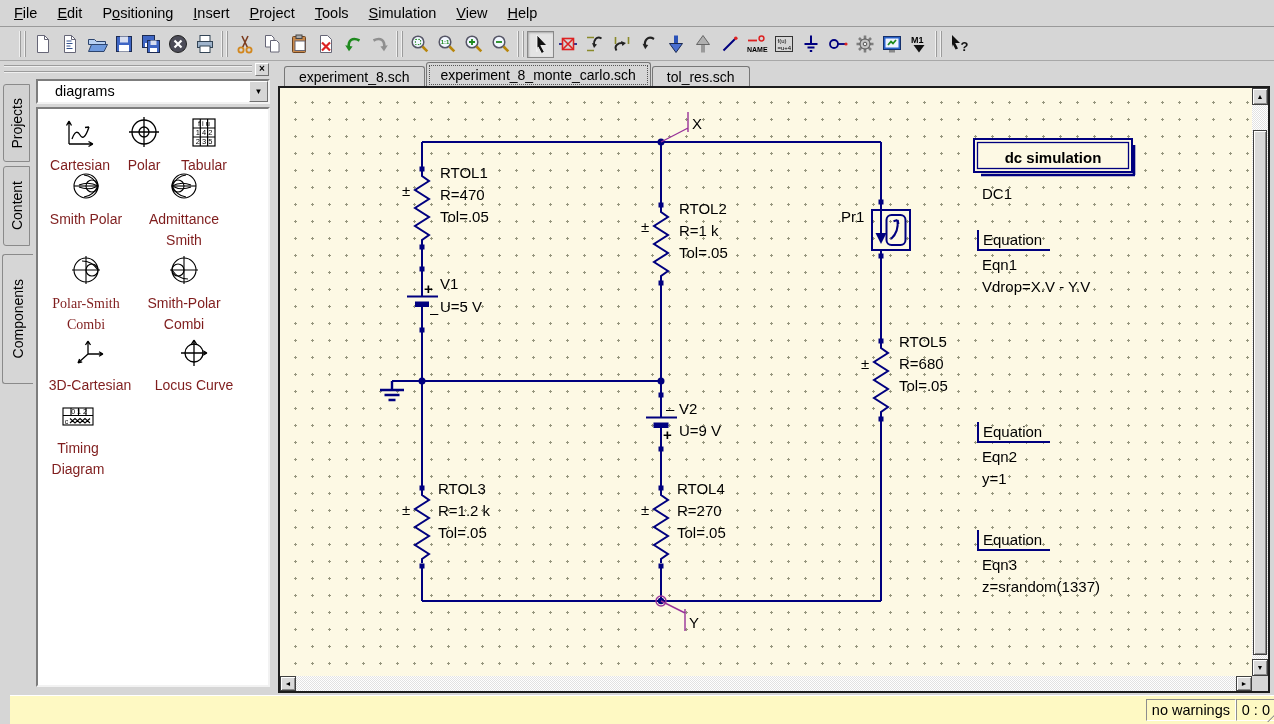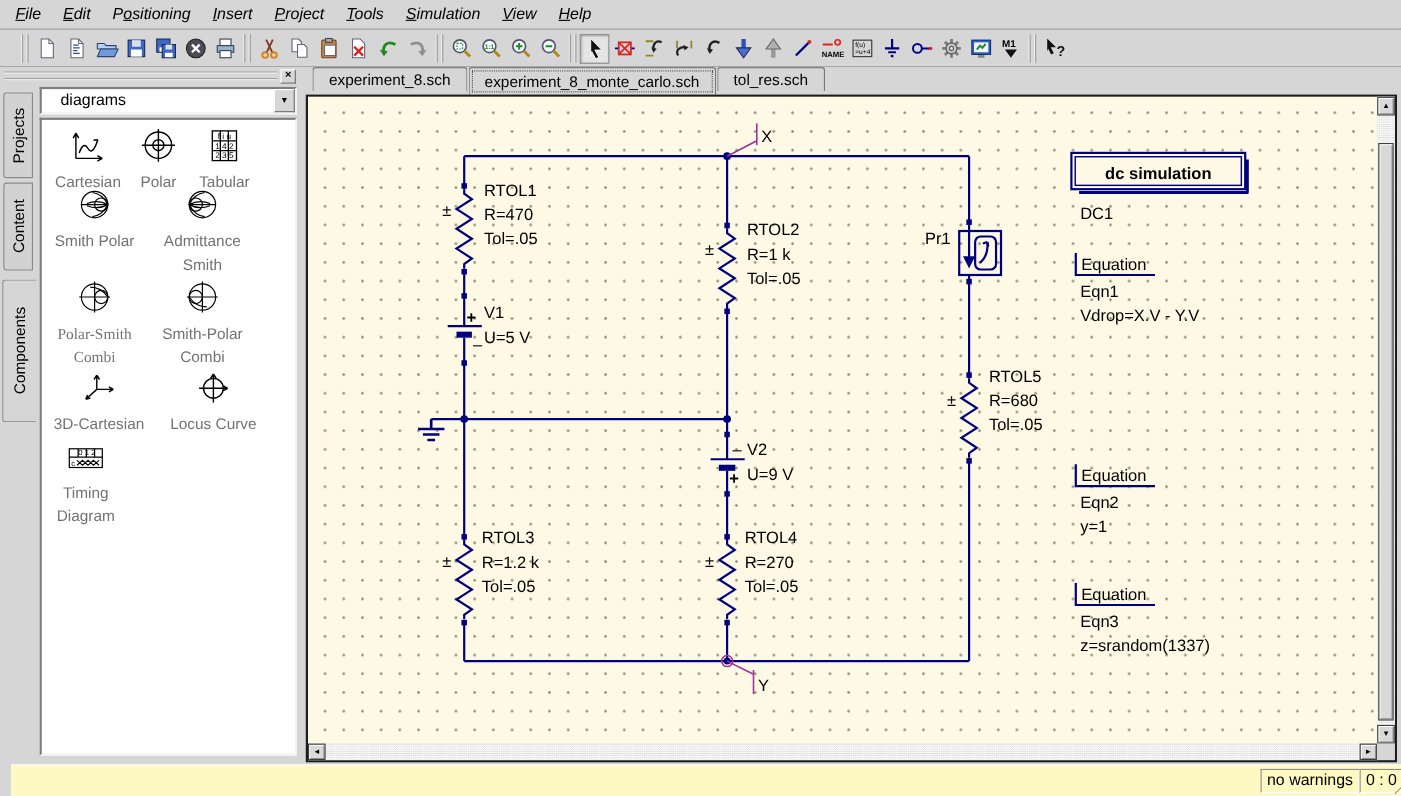"File" .mi { font-style: italic -> none }
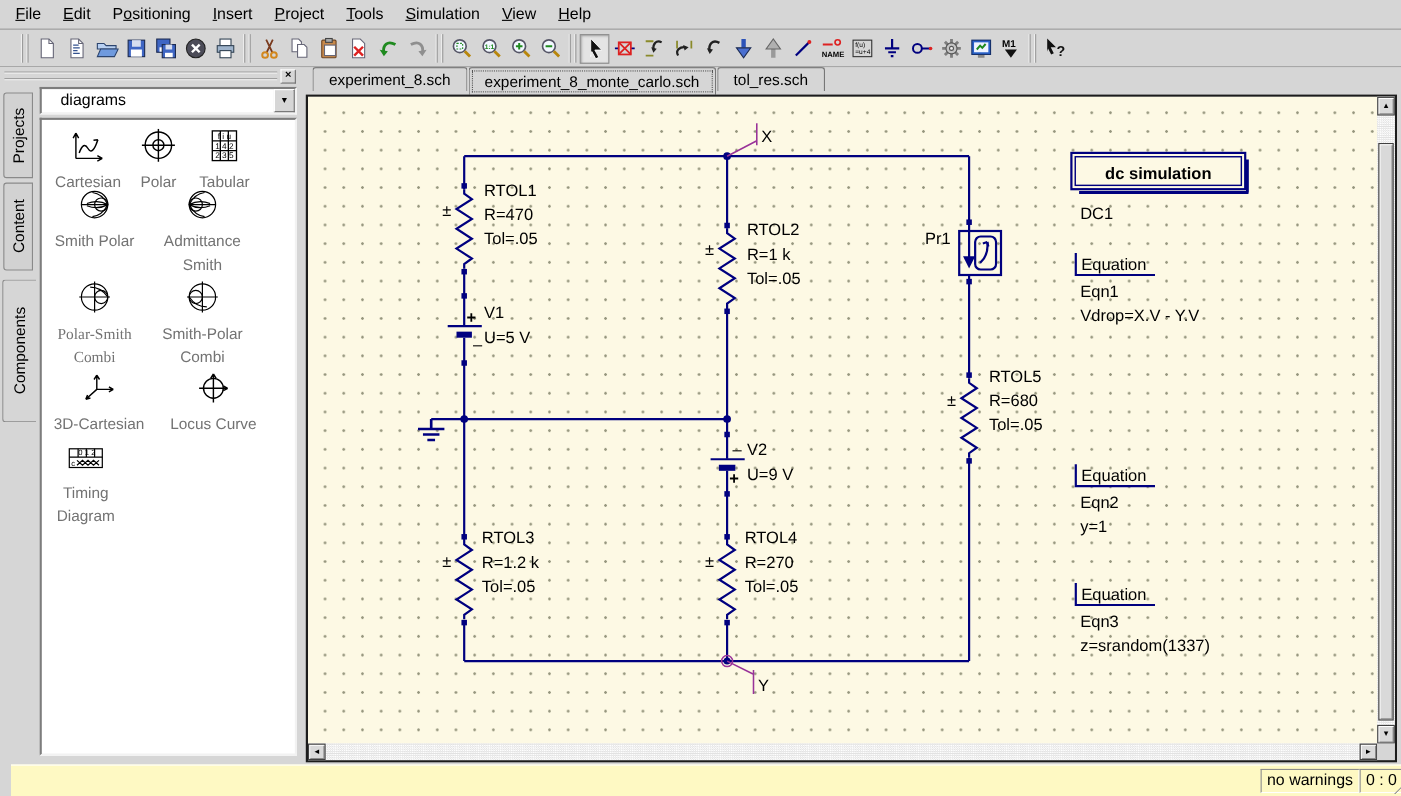"experiment_8.sch" .doc-tabbar { align-items: flex-start -> flex-end }
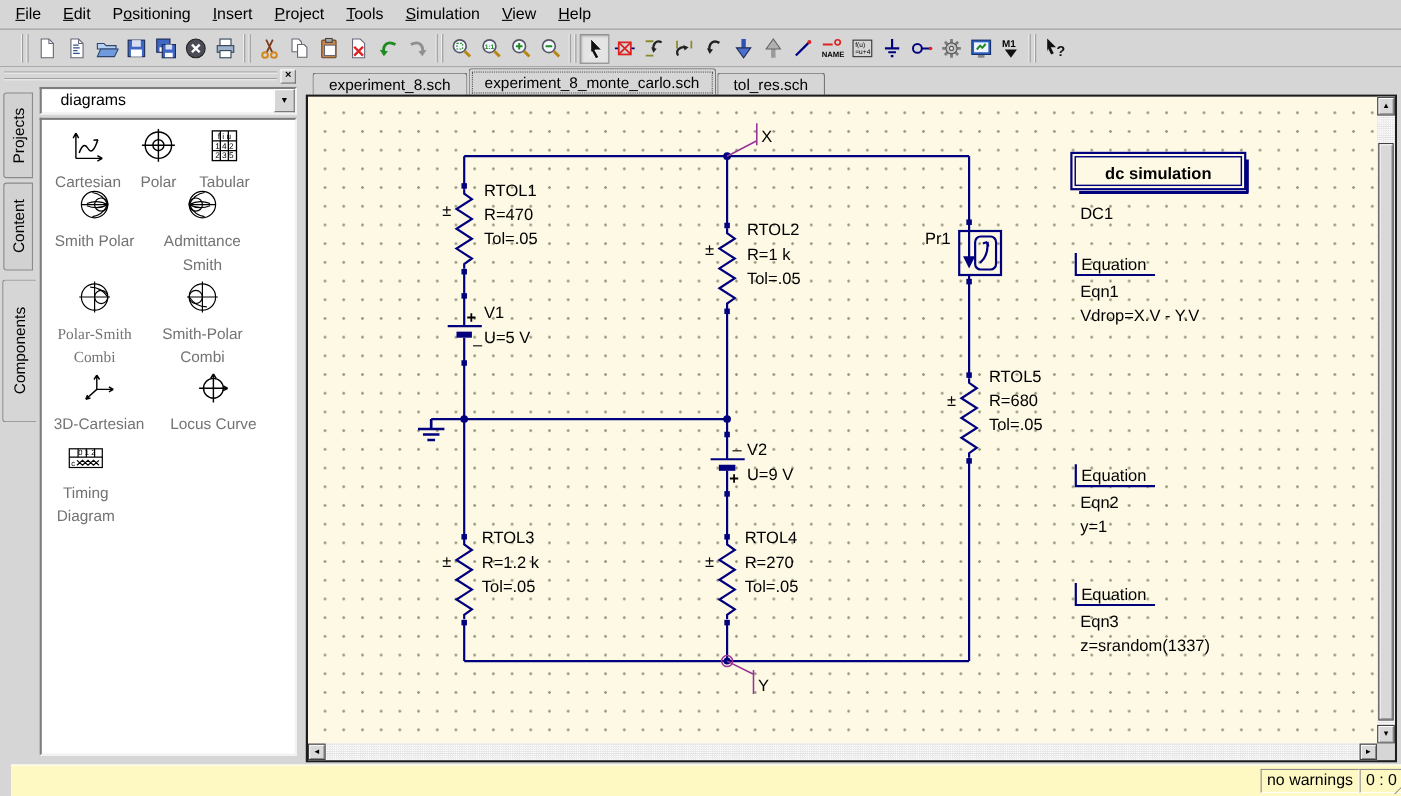"f i u" .ditem { color: #737373 -> #7f1d1d }
